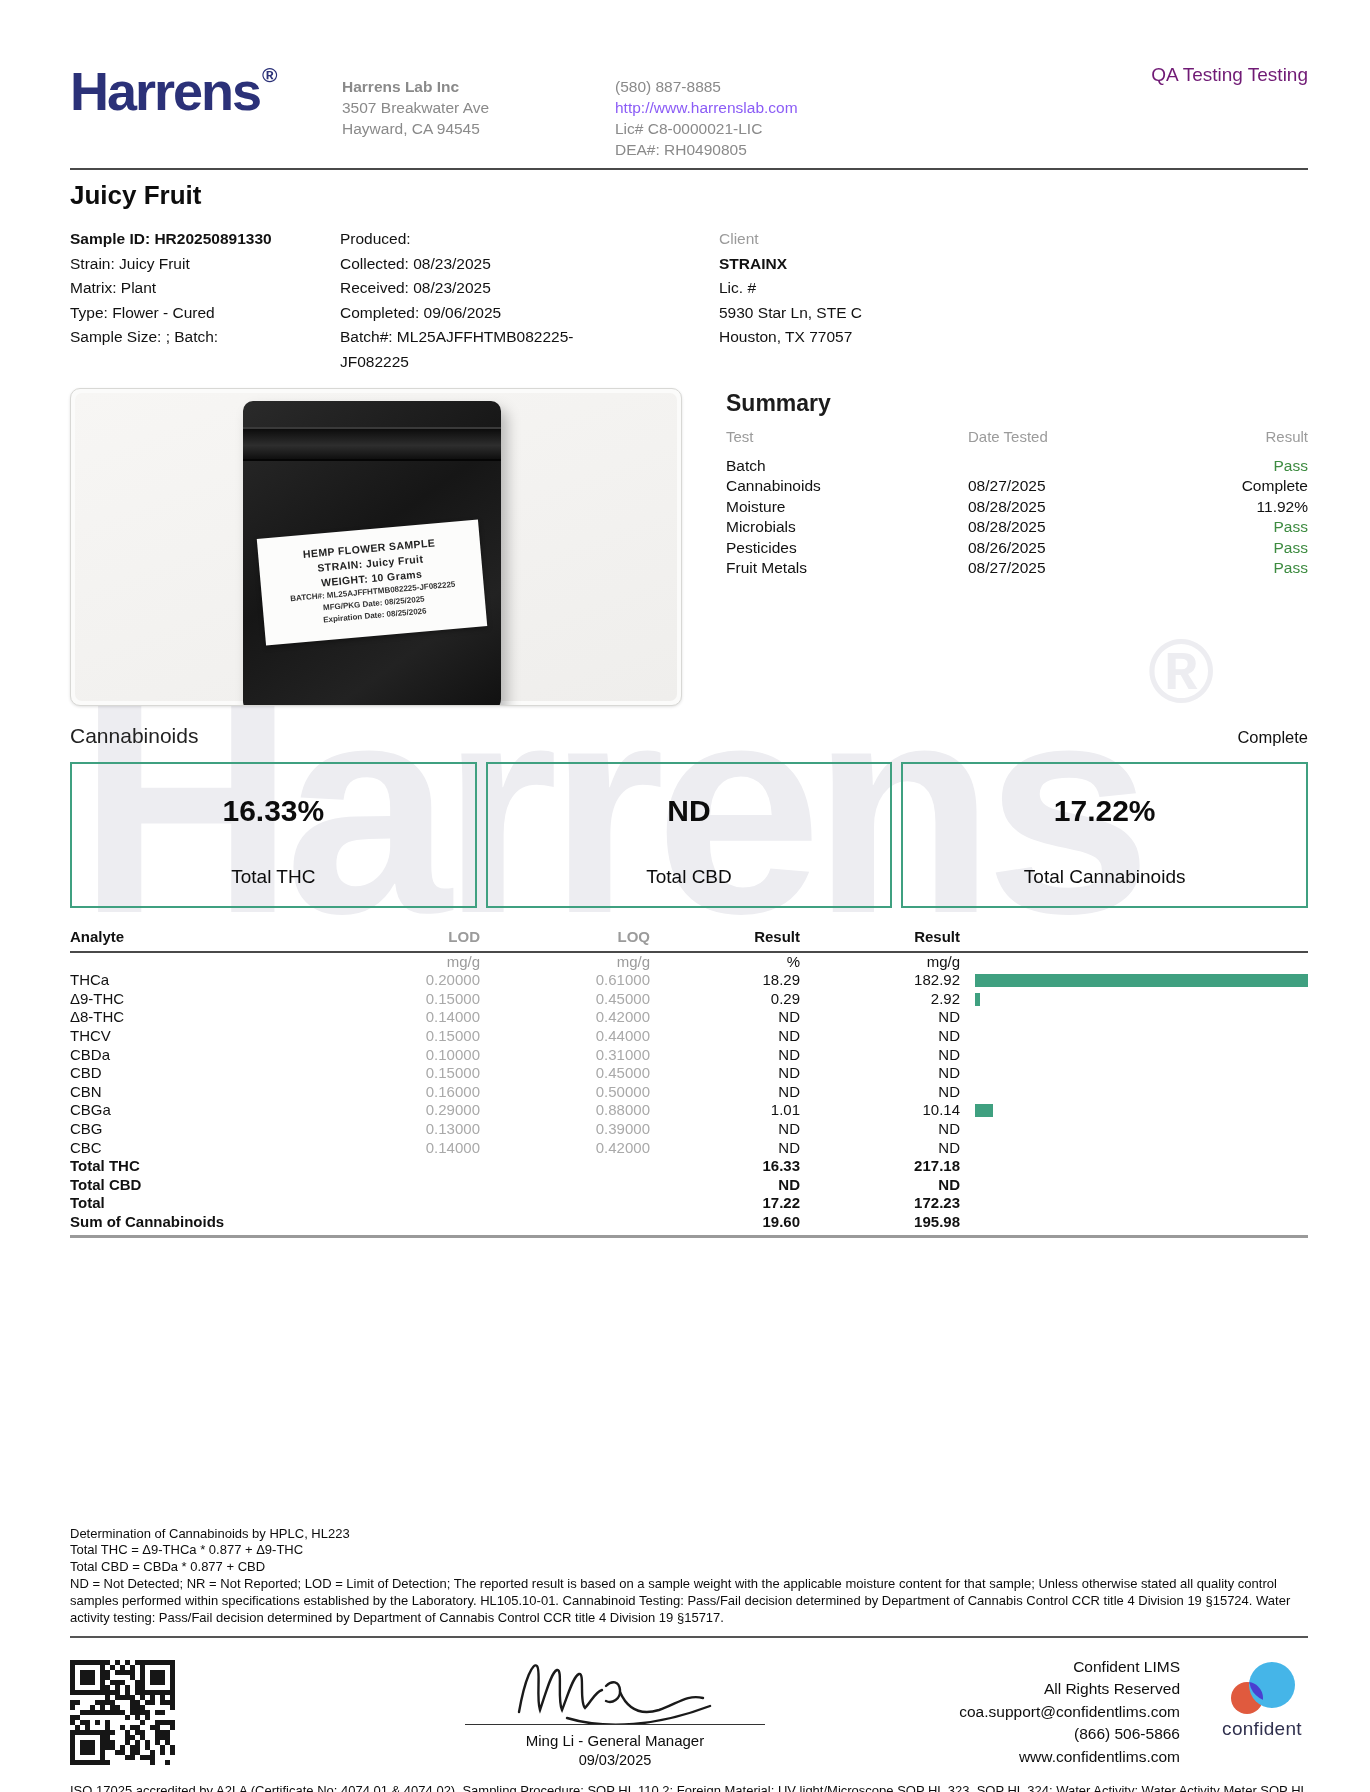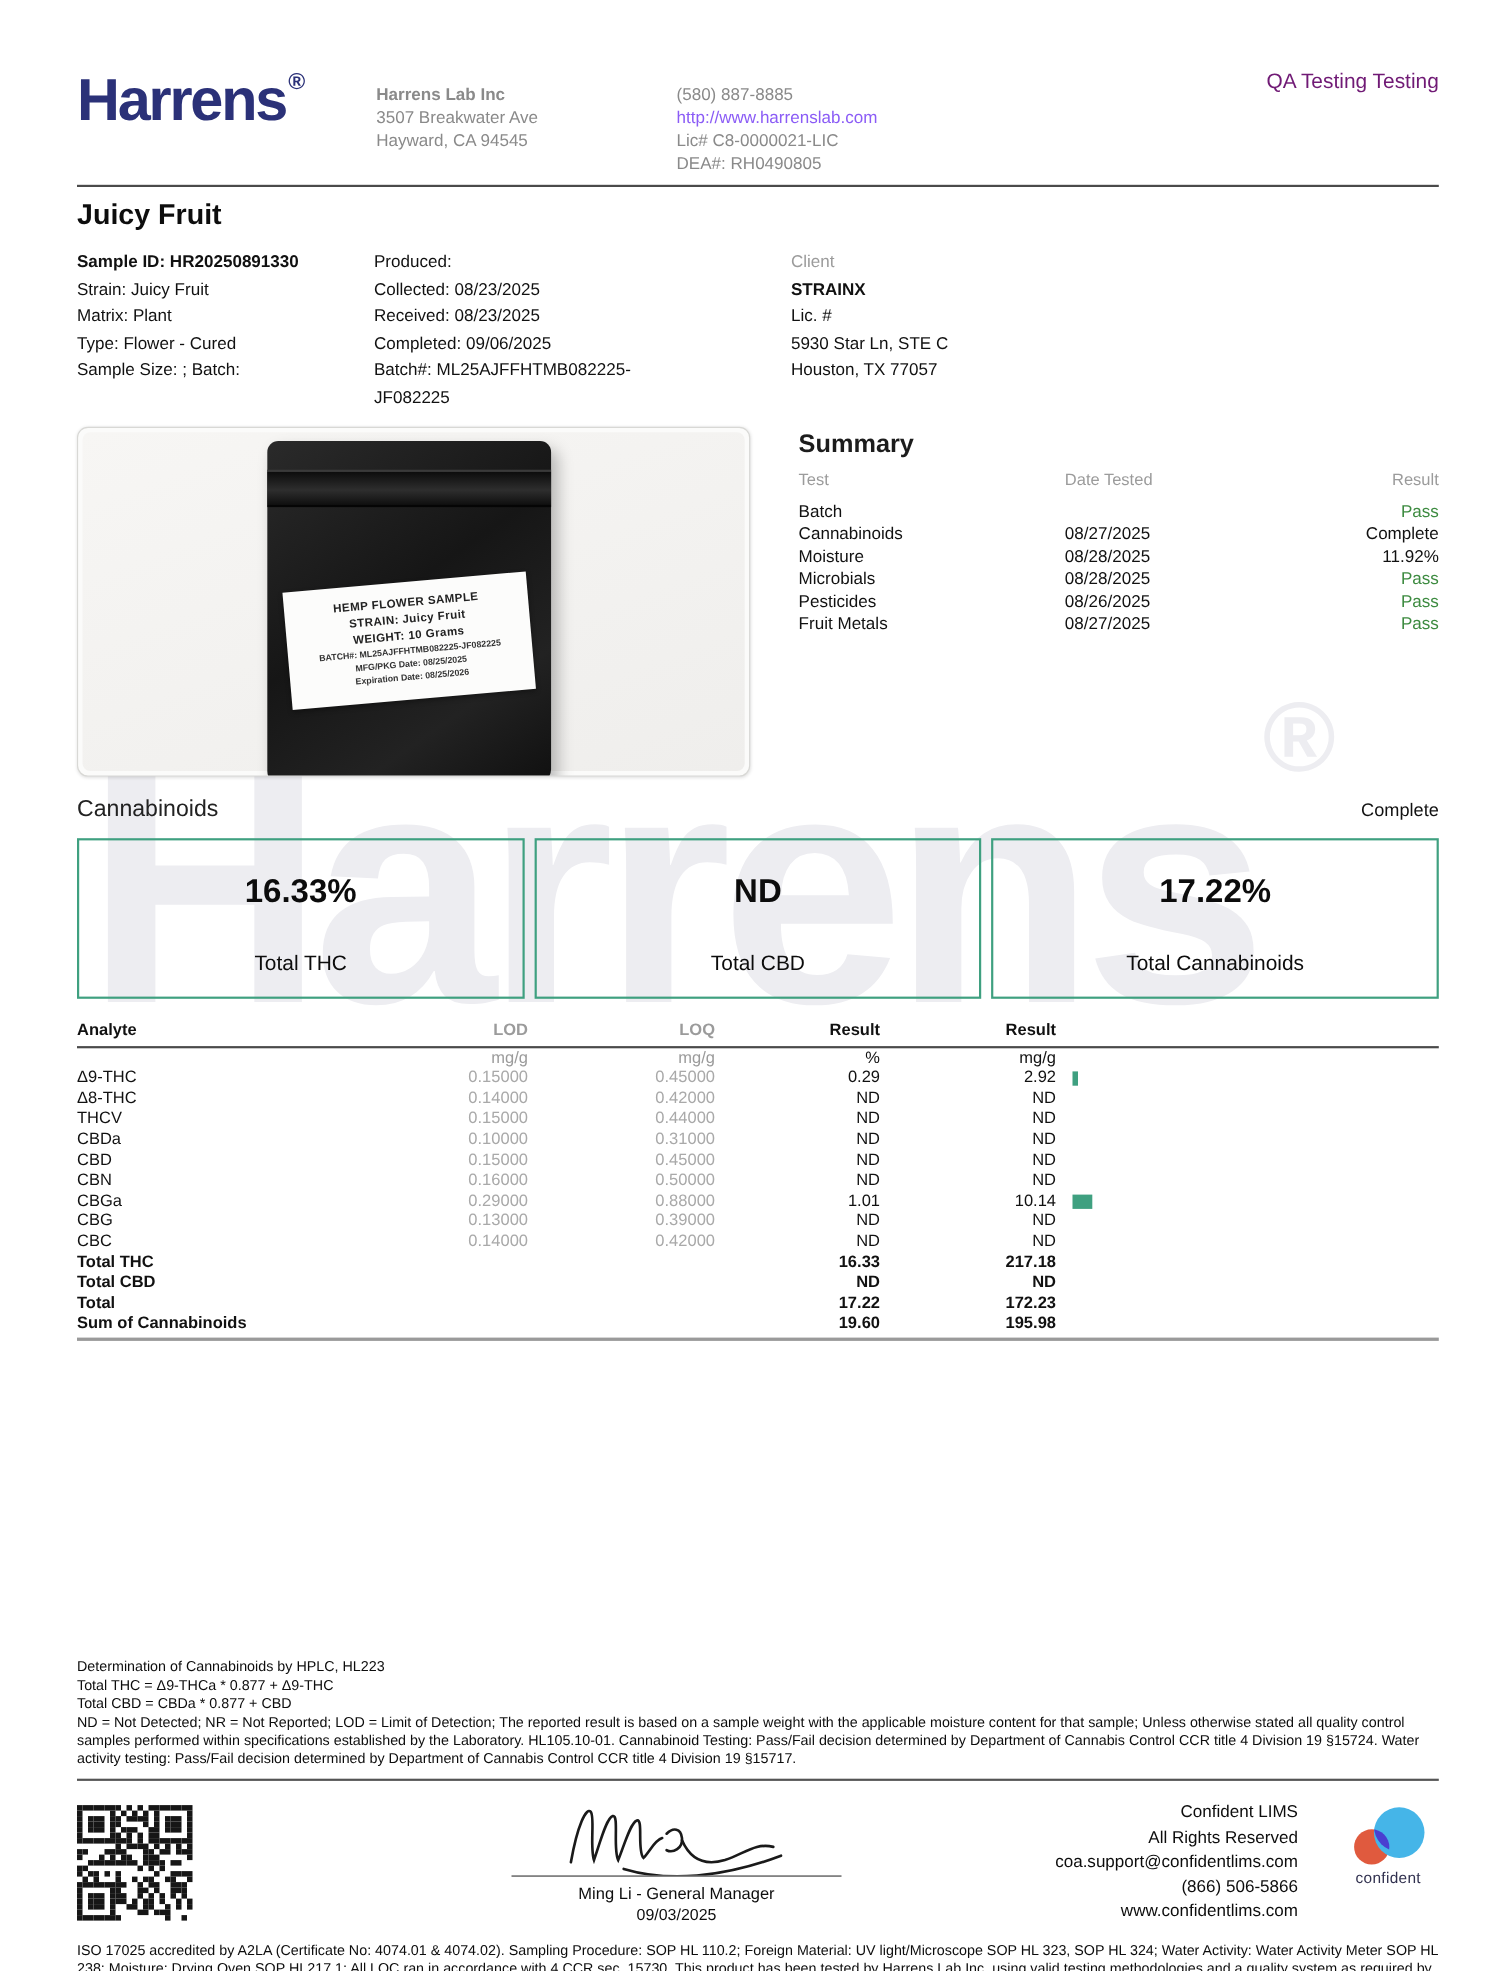"THCa" div.arow { html: none -> <div> <div>THCa</div> <div>0.20000</div> <div>0.61000</div> <div>18.29</div> <div>182.92</div> <div> <i></i> </div> </div> }
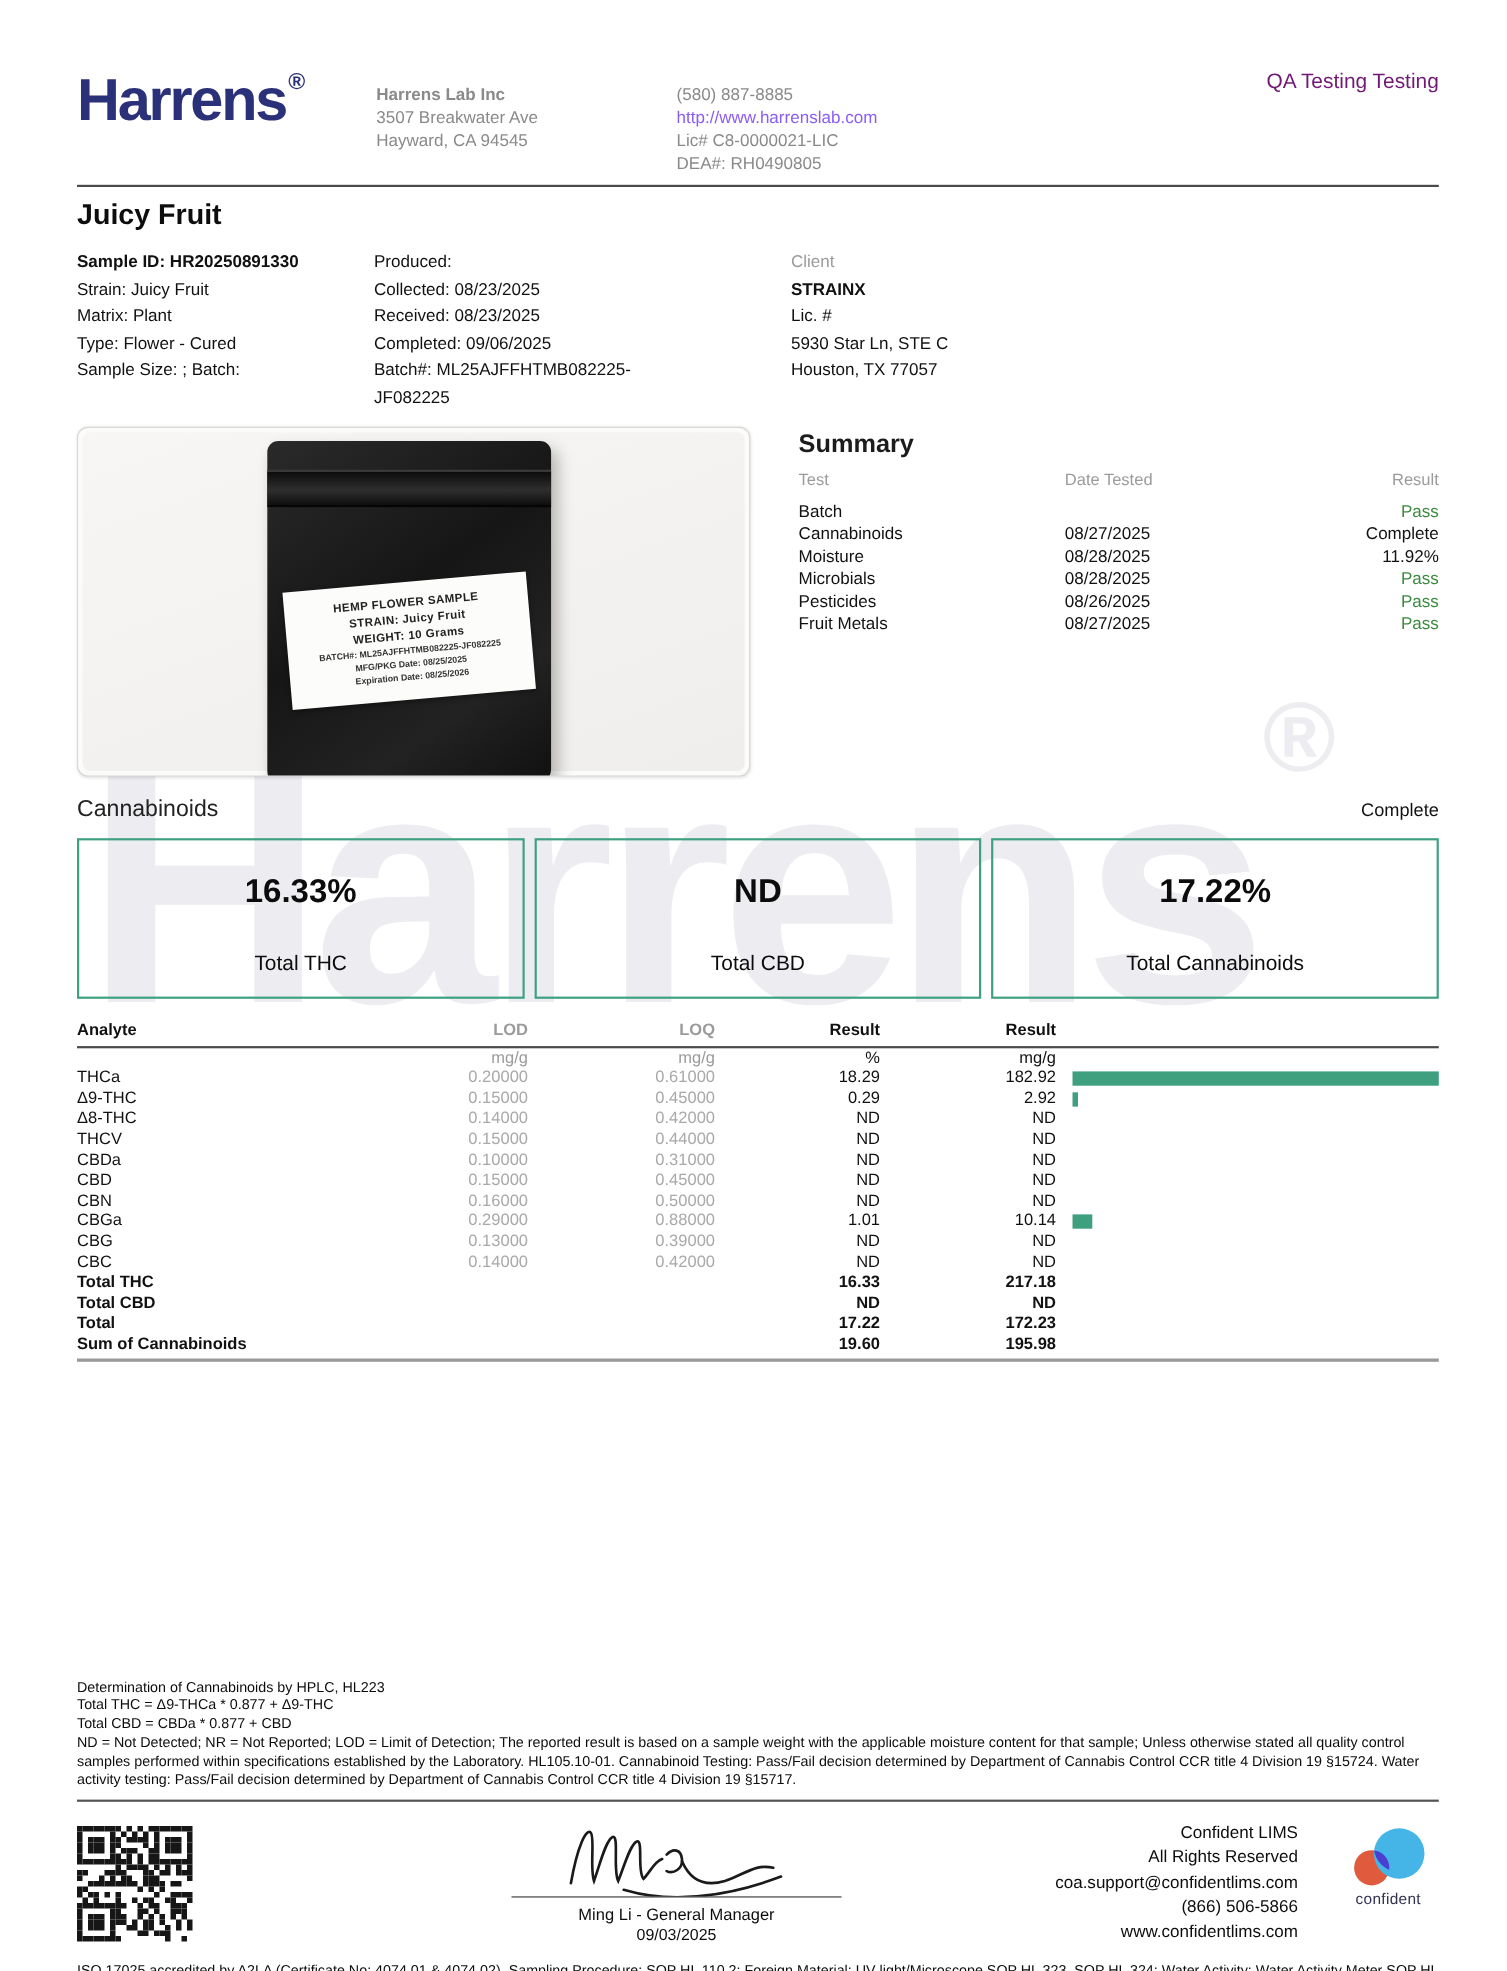"confident" .clogo-text { font-size: 14px -> 19px }
